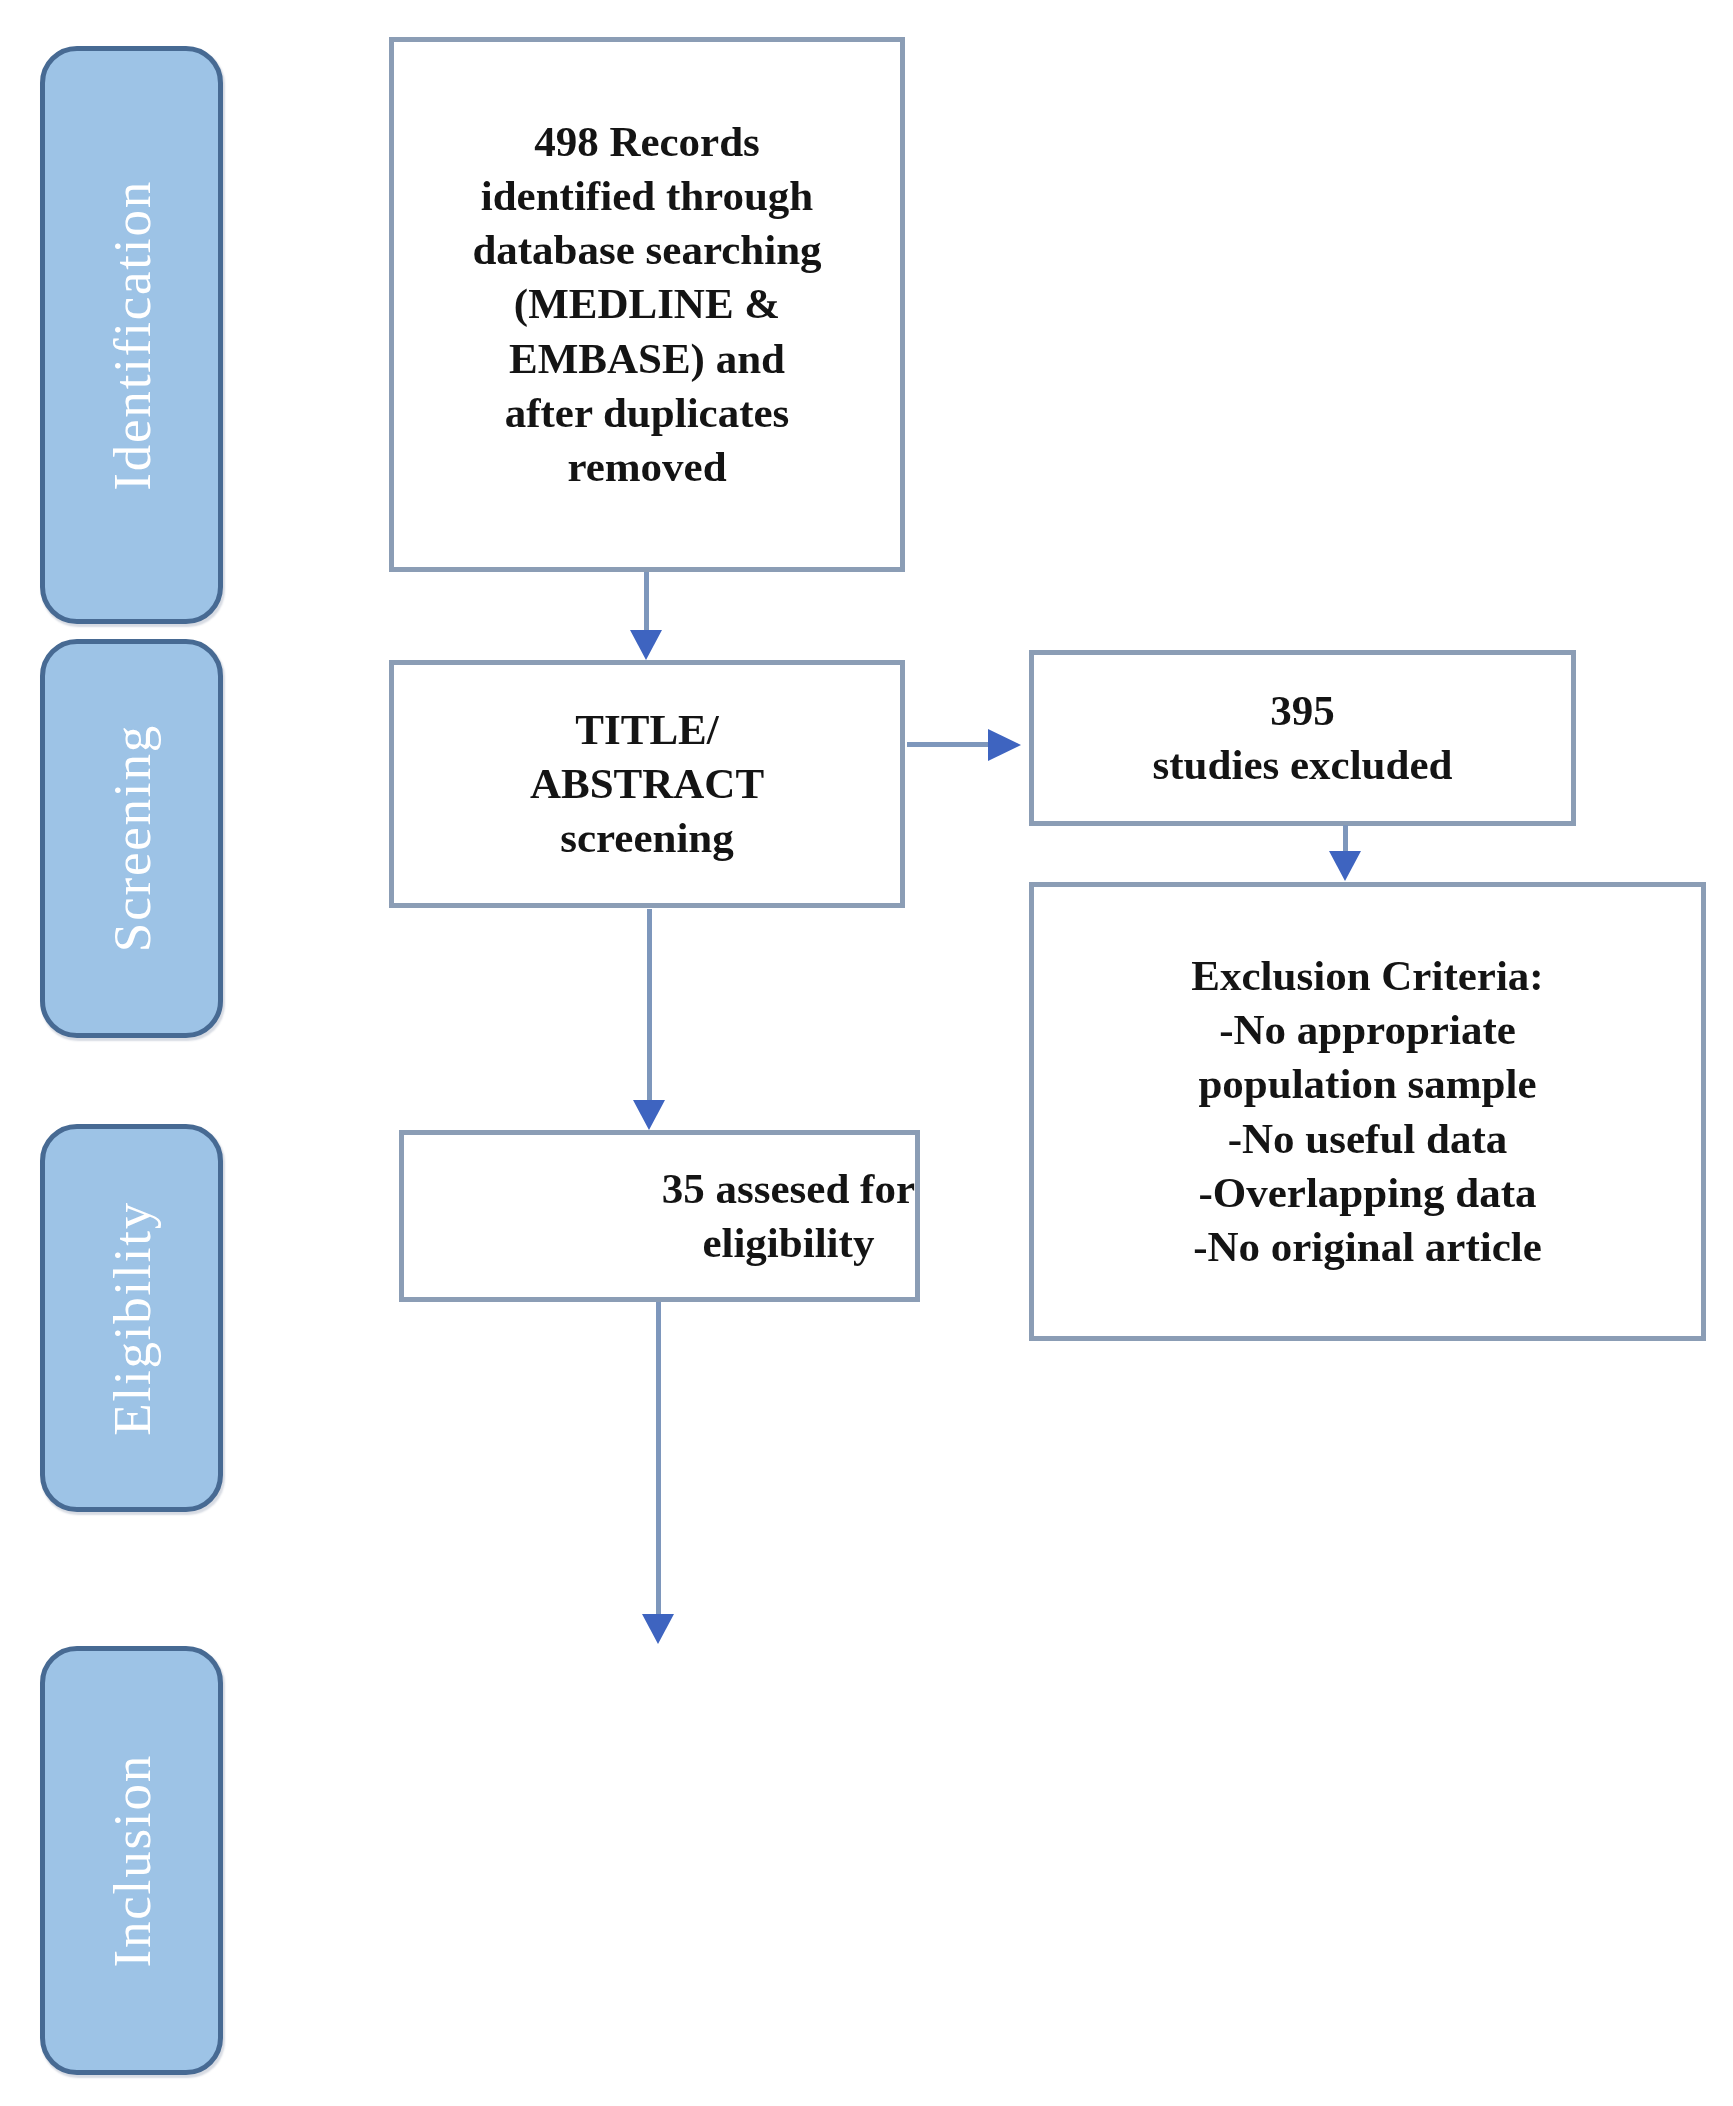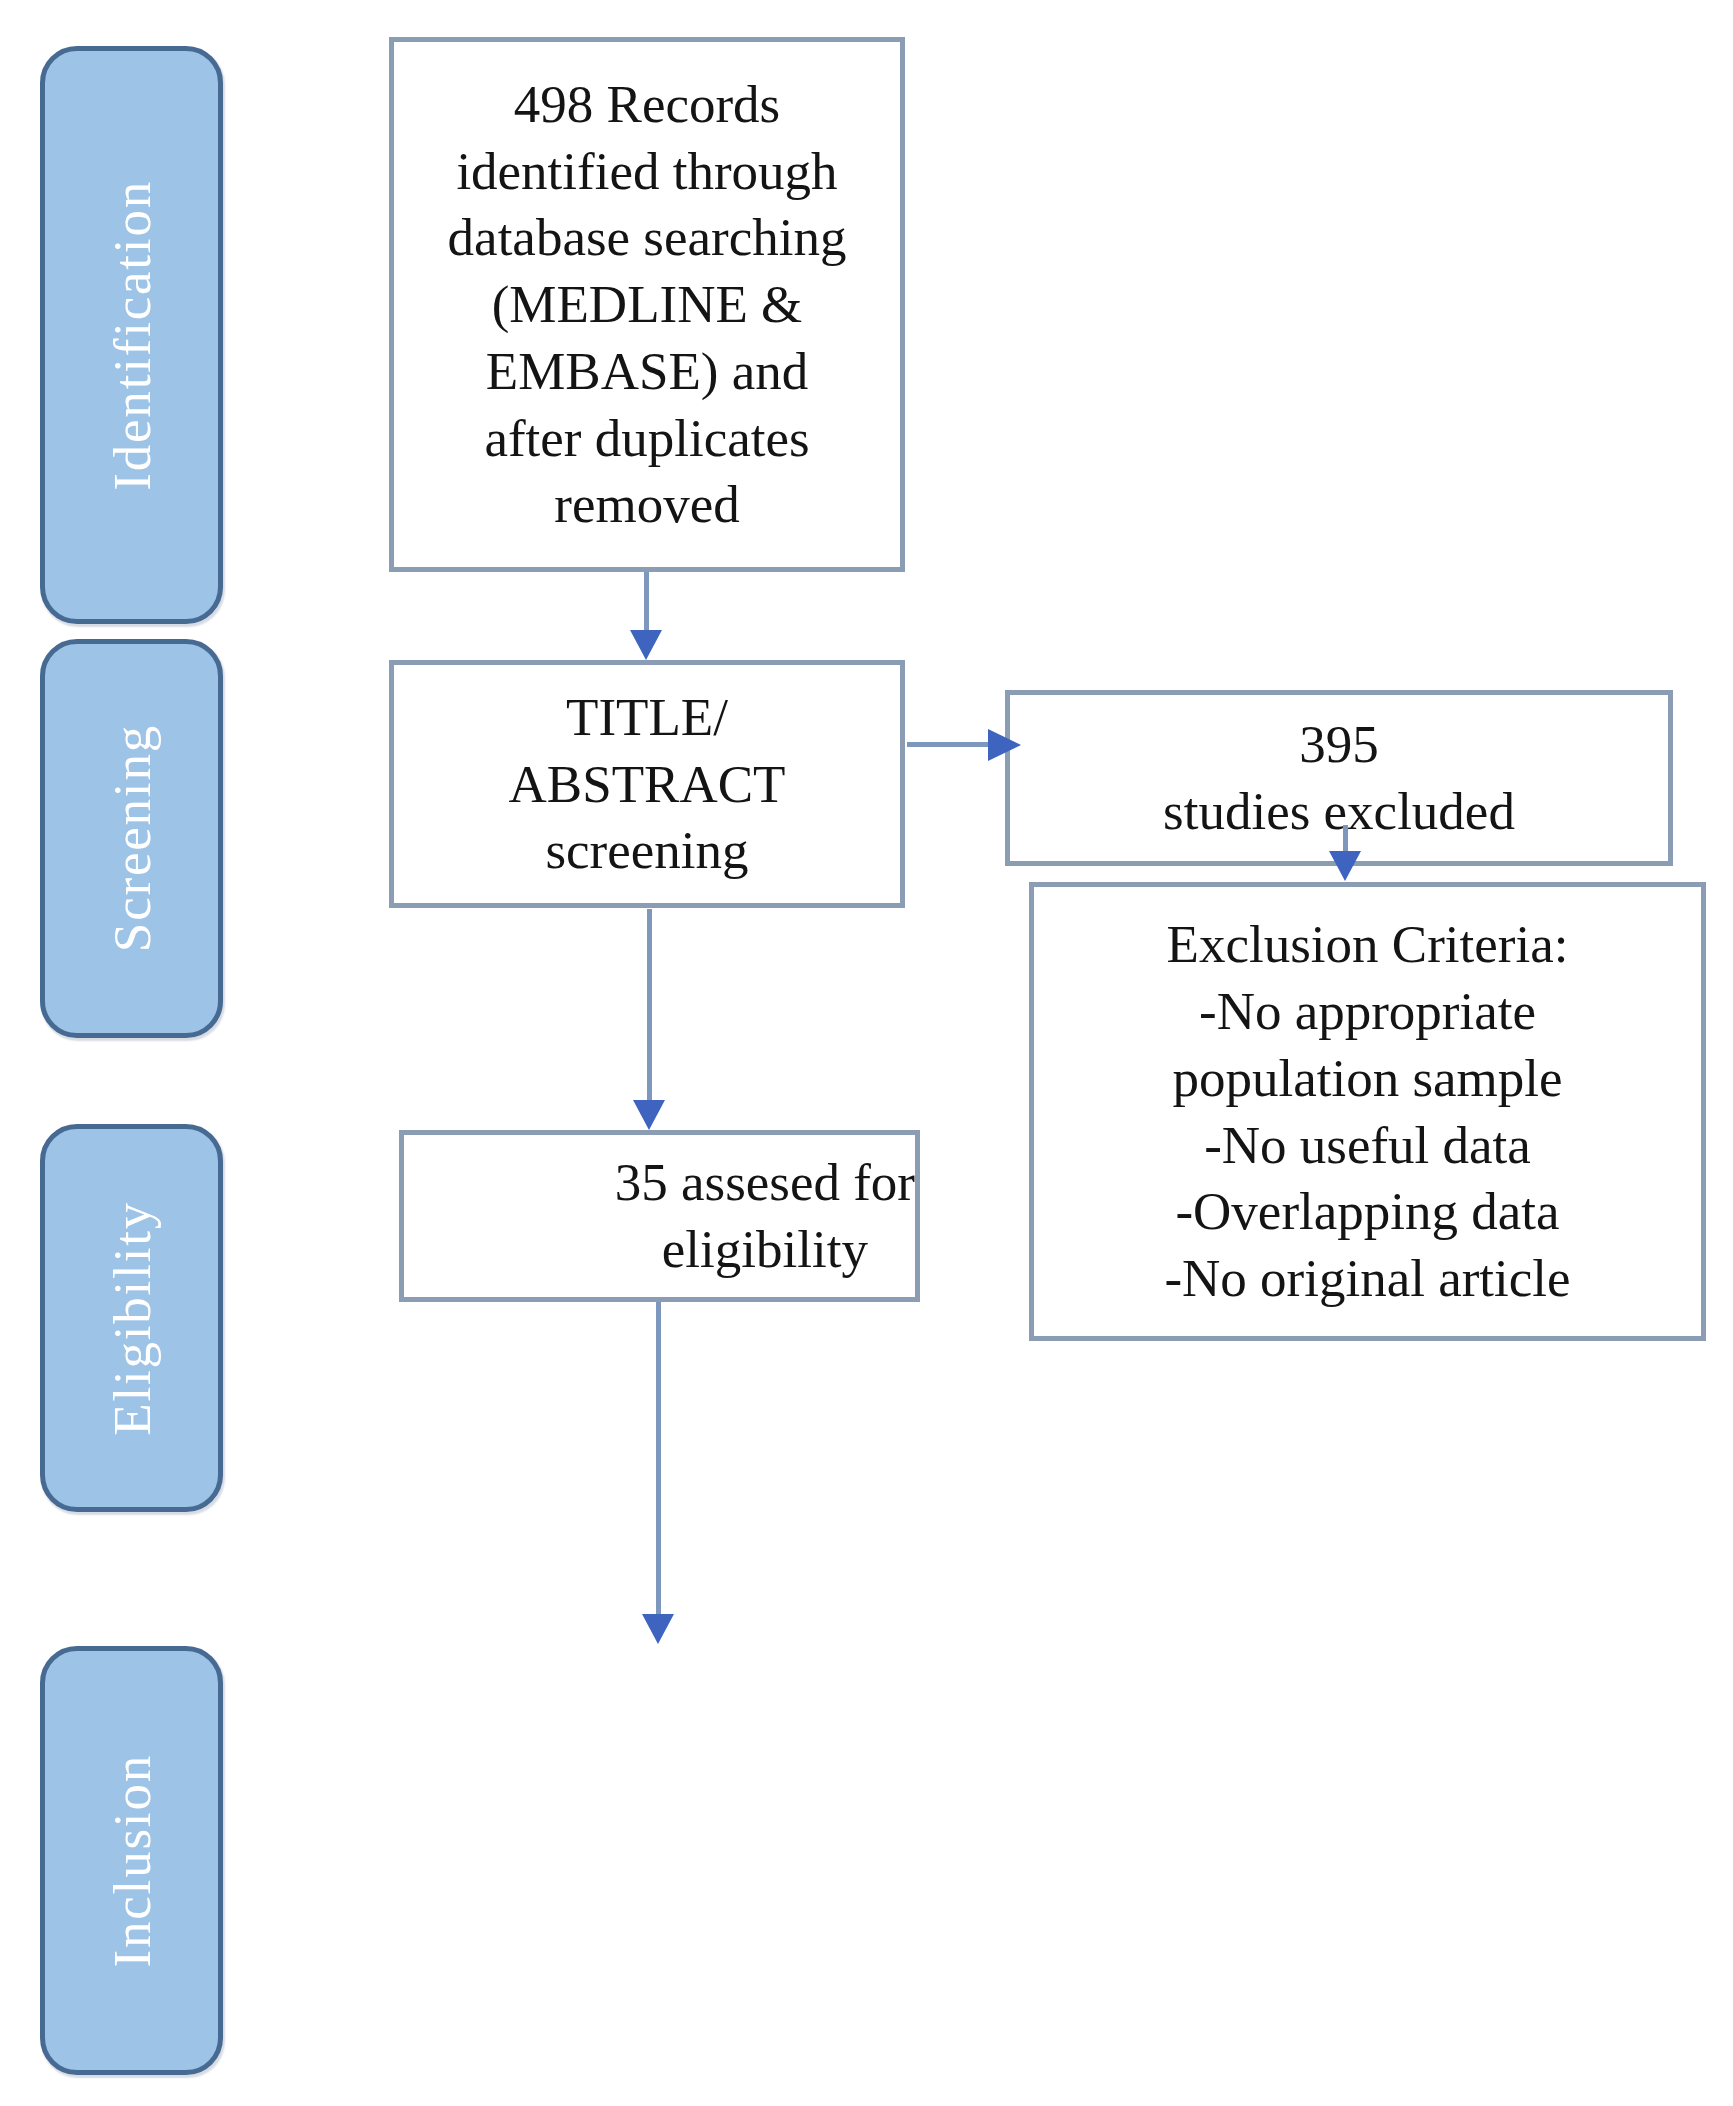"498 Records" .fbox span { font-size: 53px -> 43px; font-weight: none -> bold }
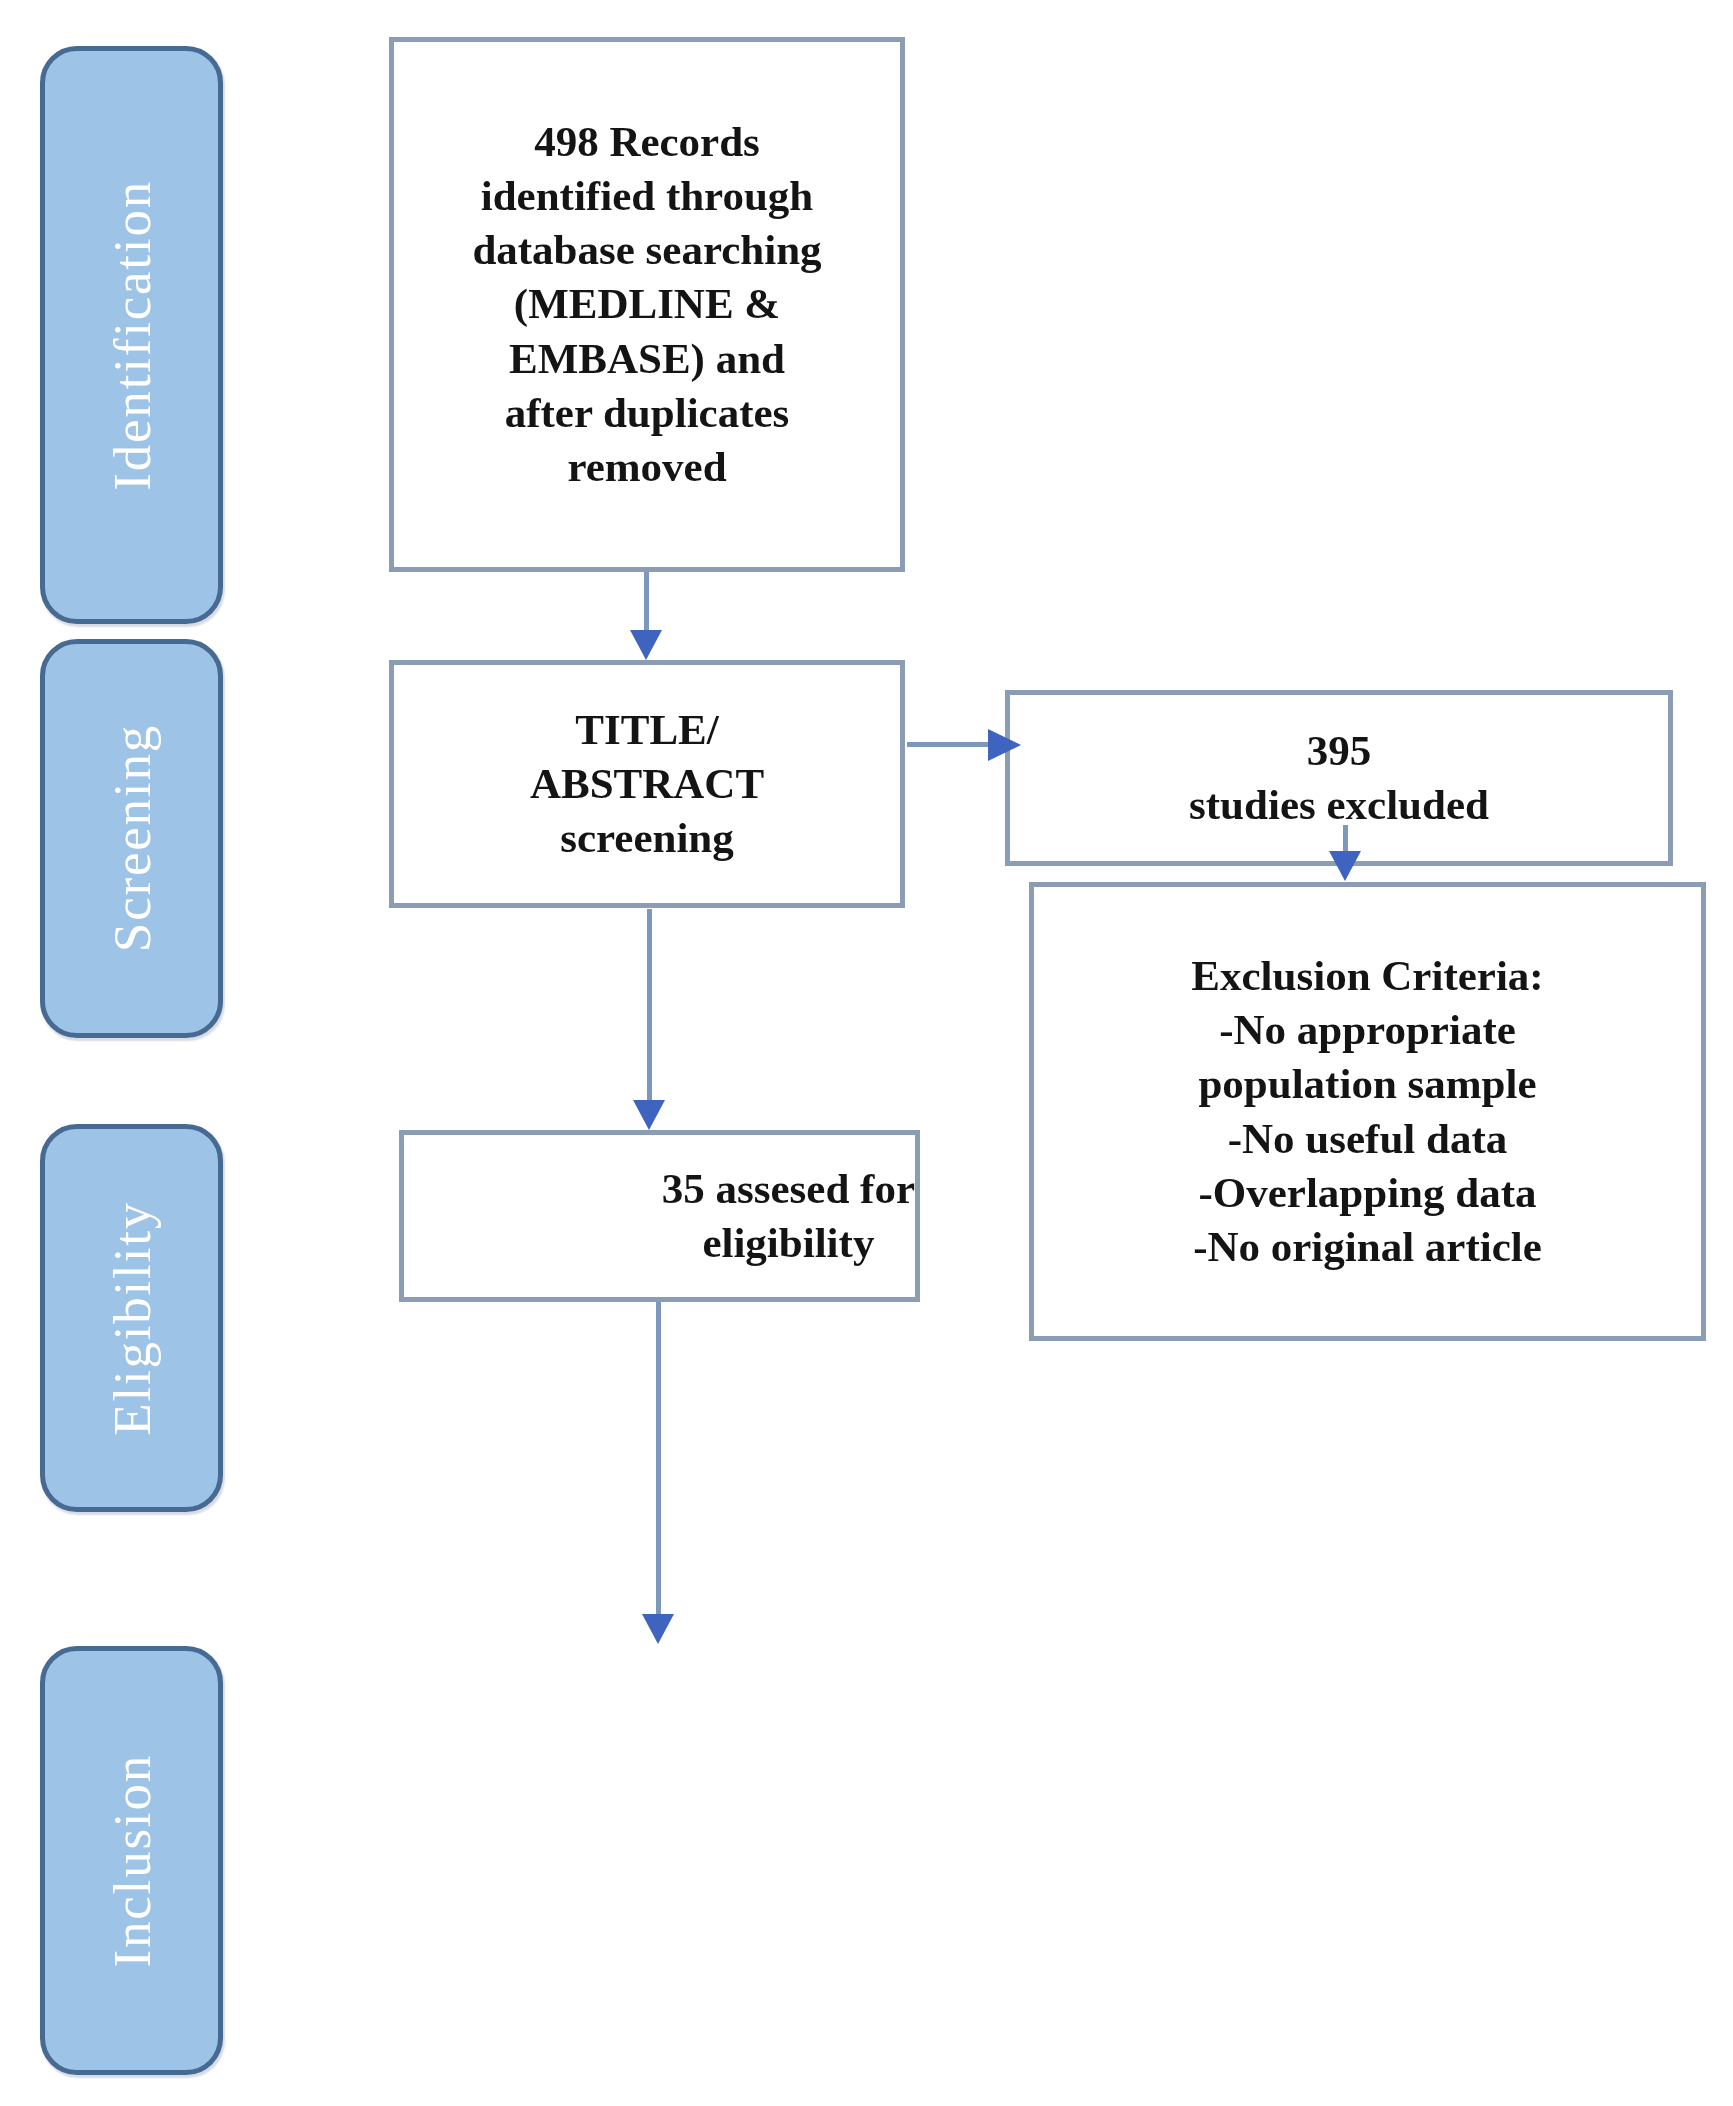"395" .box-c { left: 1005px -> 1029px; margin-top: 40px -> none; width: 668px -> 547px }
